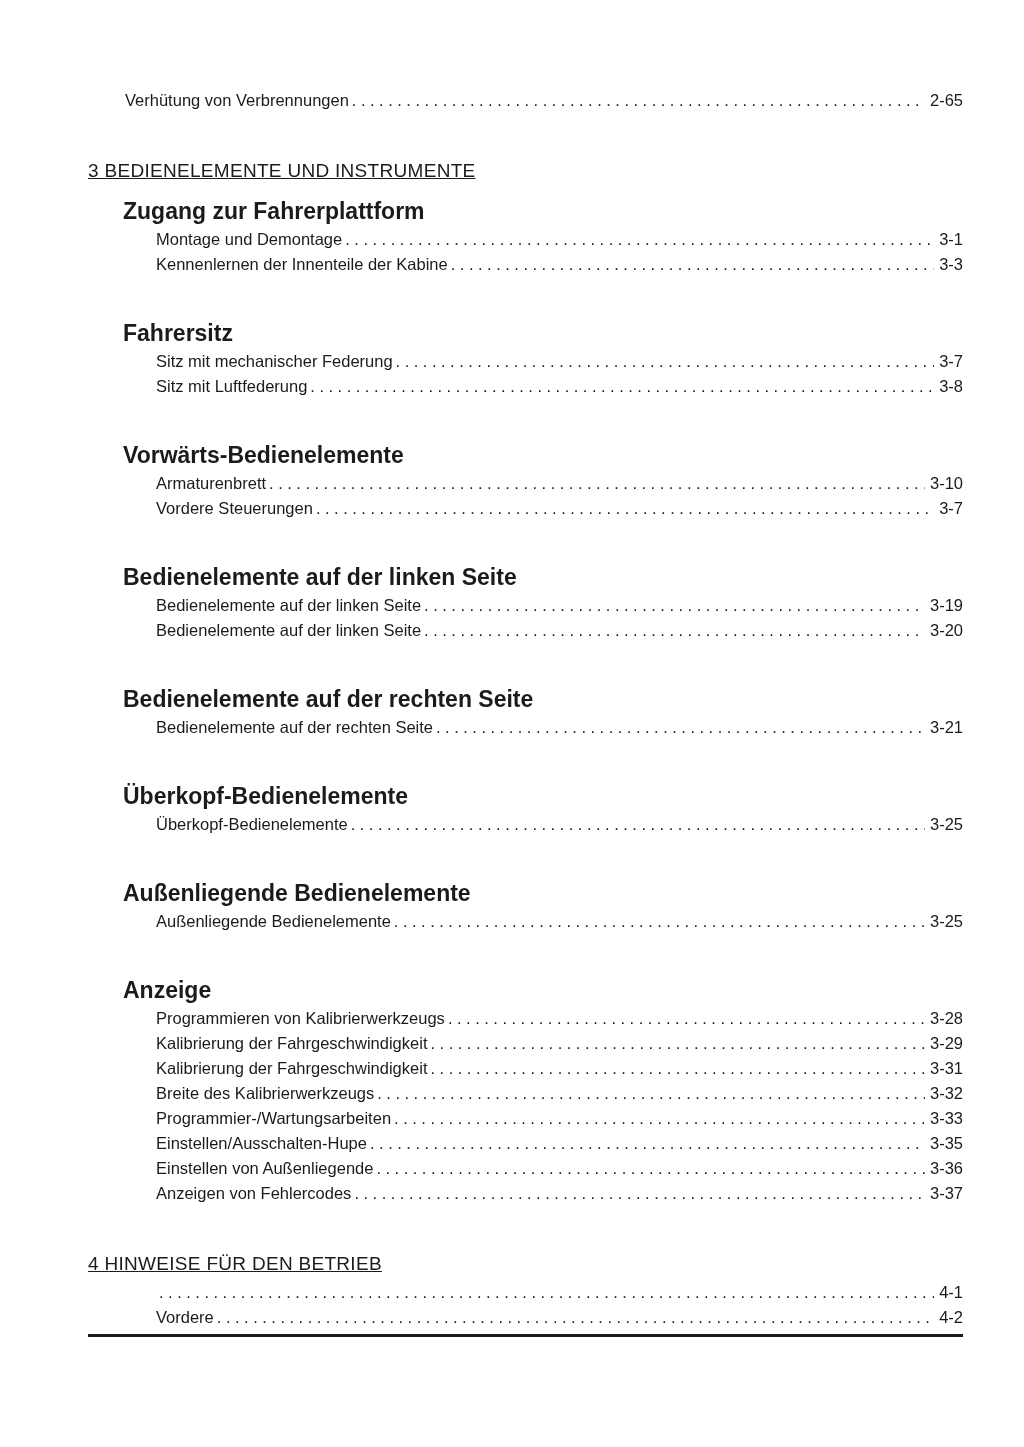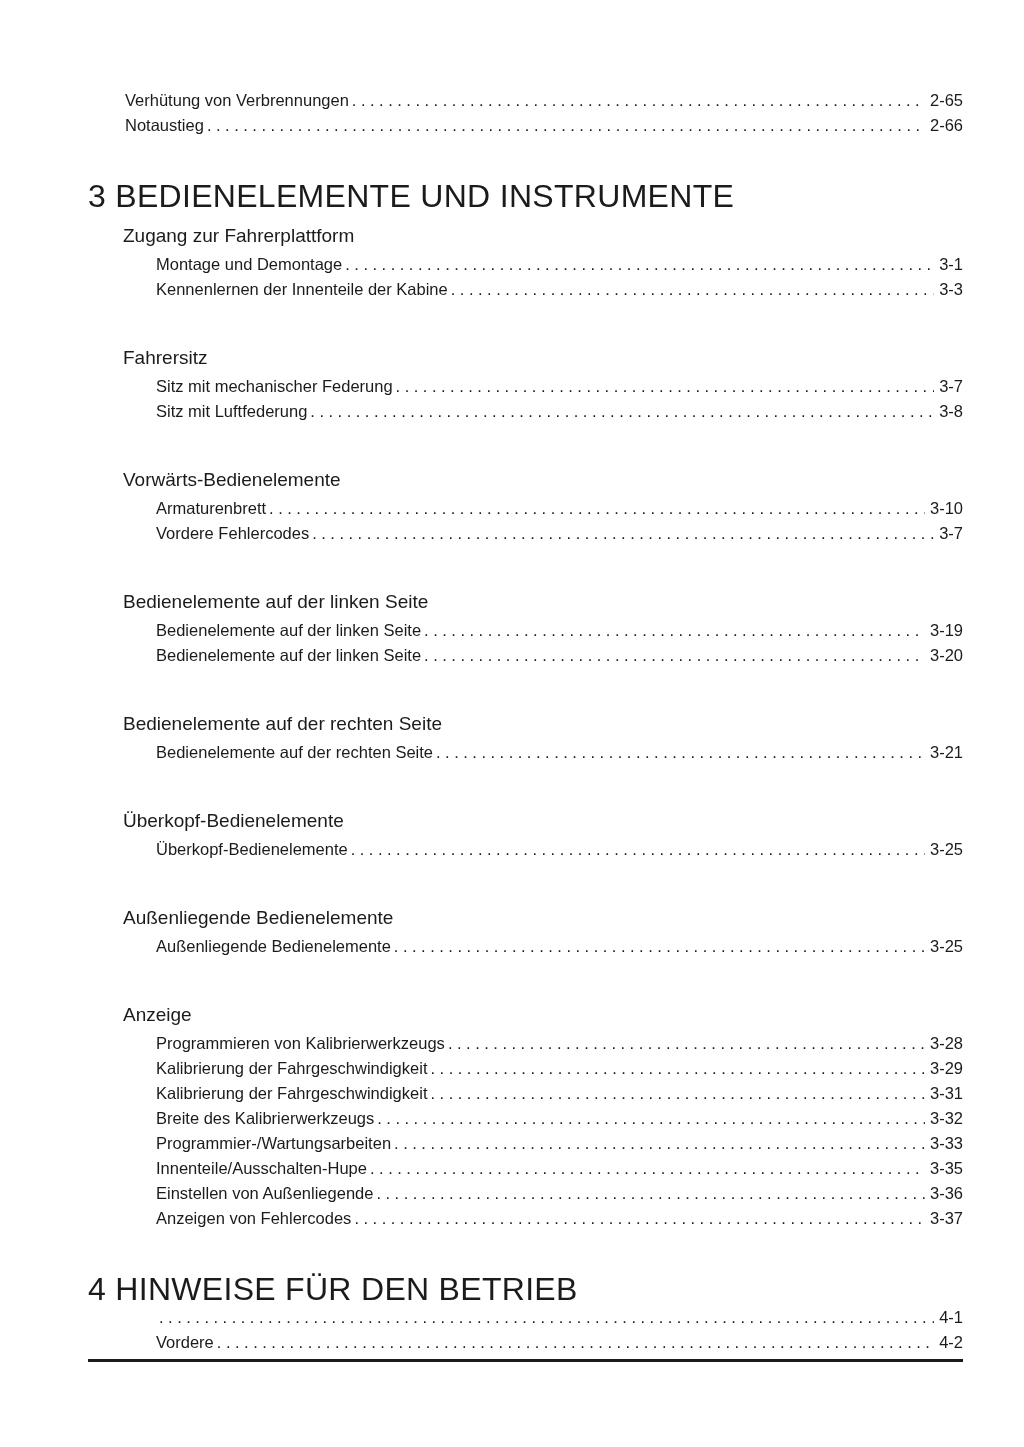"Notaustieg" div.toc-entry { html: <div> <span>Notaustieg</span> <span></span> <span>2-66</span> </div> -> none }
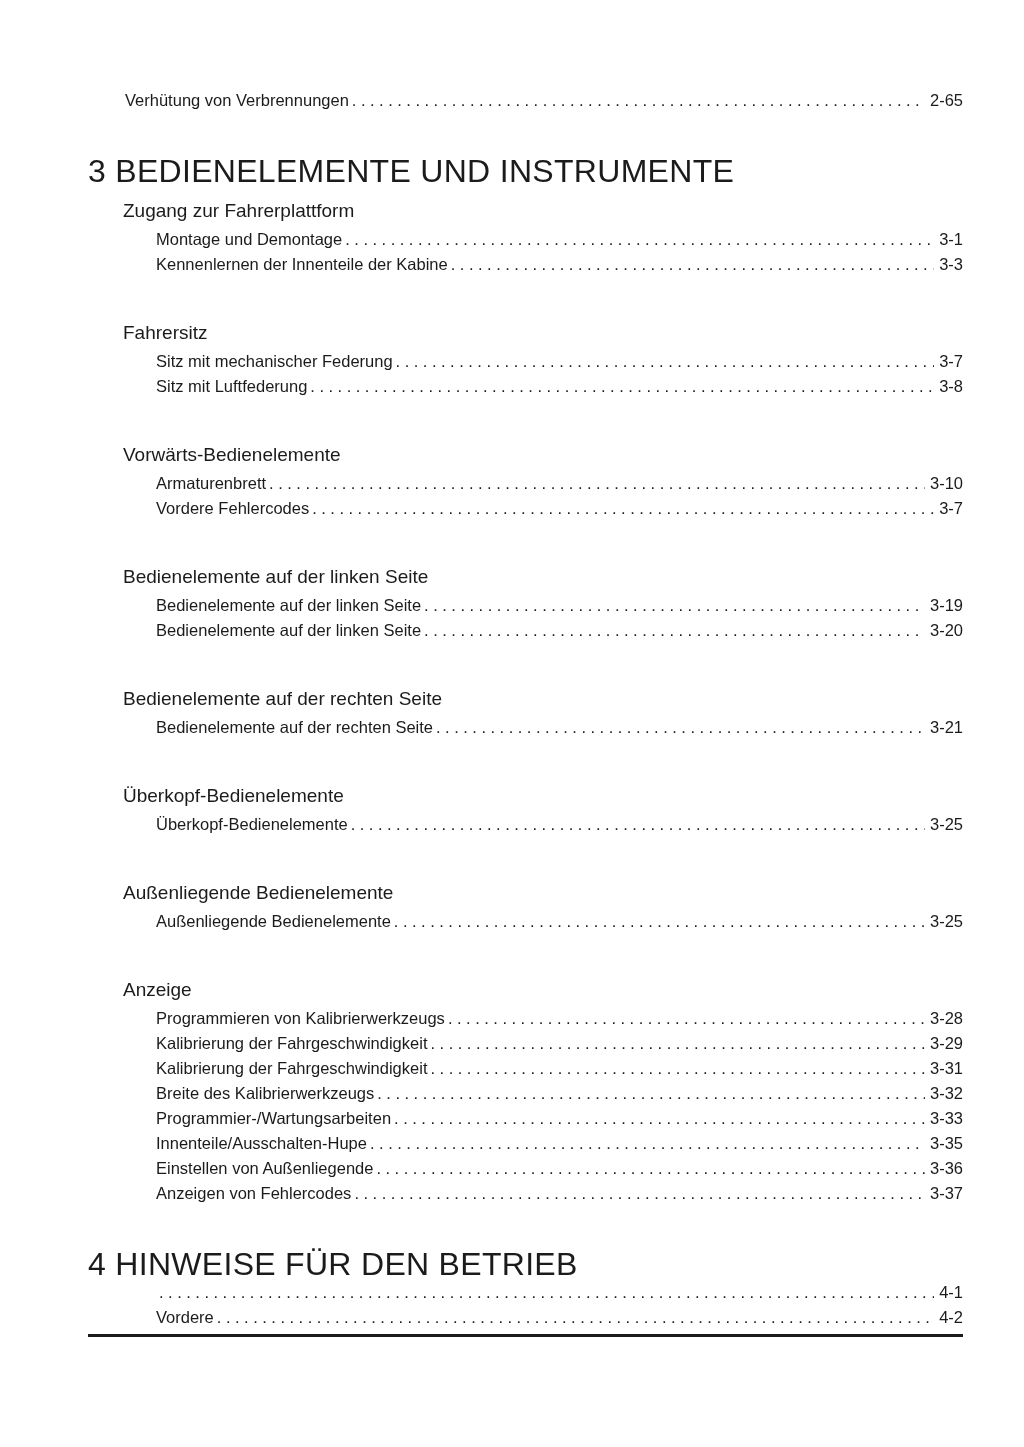"3 BEDIENELEMENTE UND INSTRUMENTE" .chapter-title { font-size: 32px -> 19px; text-decoration: none -> underline }
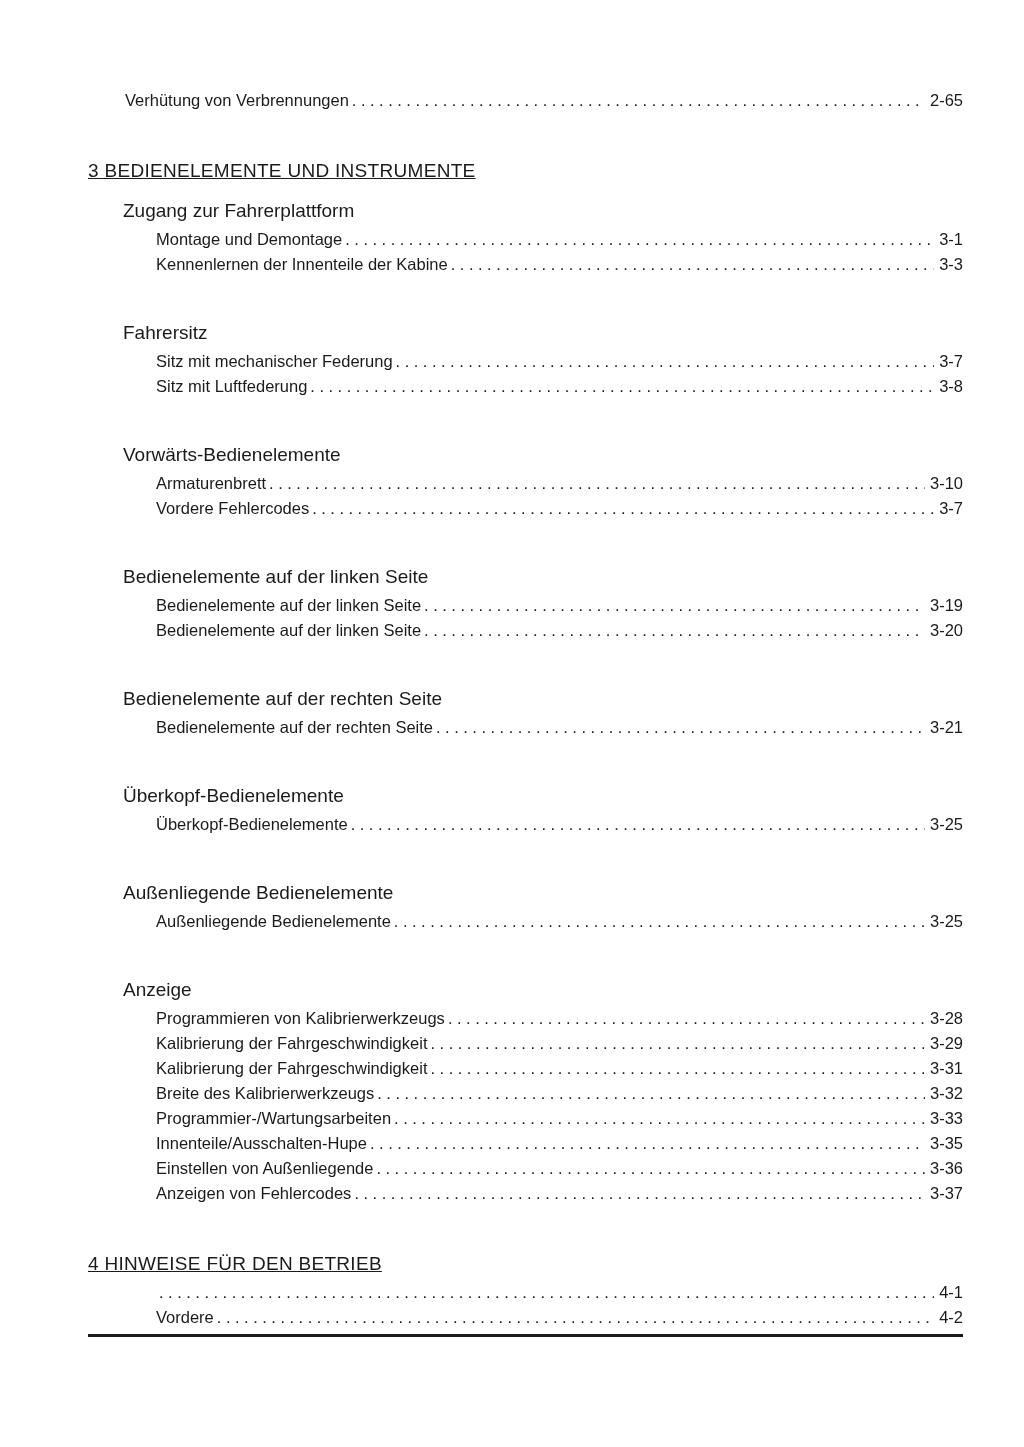"Zugang zur Fahrerplattform" .section-title { font-size: 19px -> 23px; font-weight: 400 -> 700 }
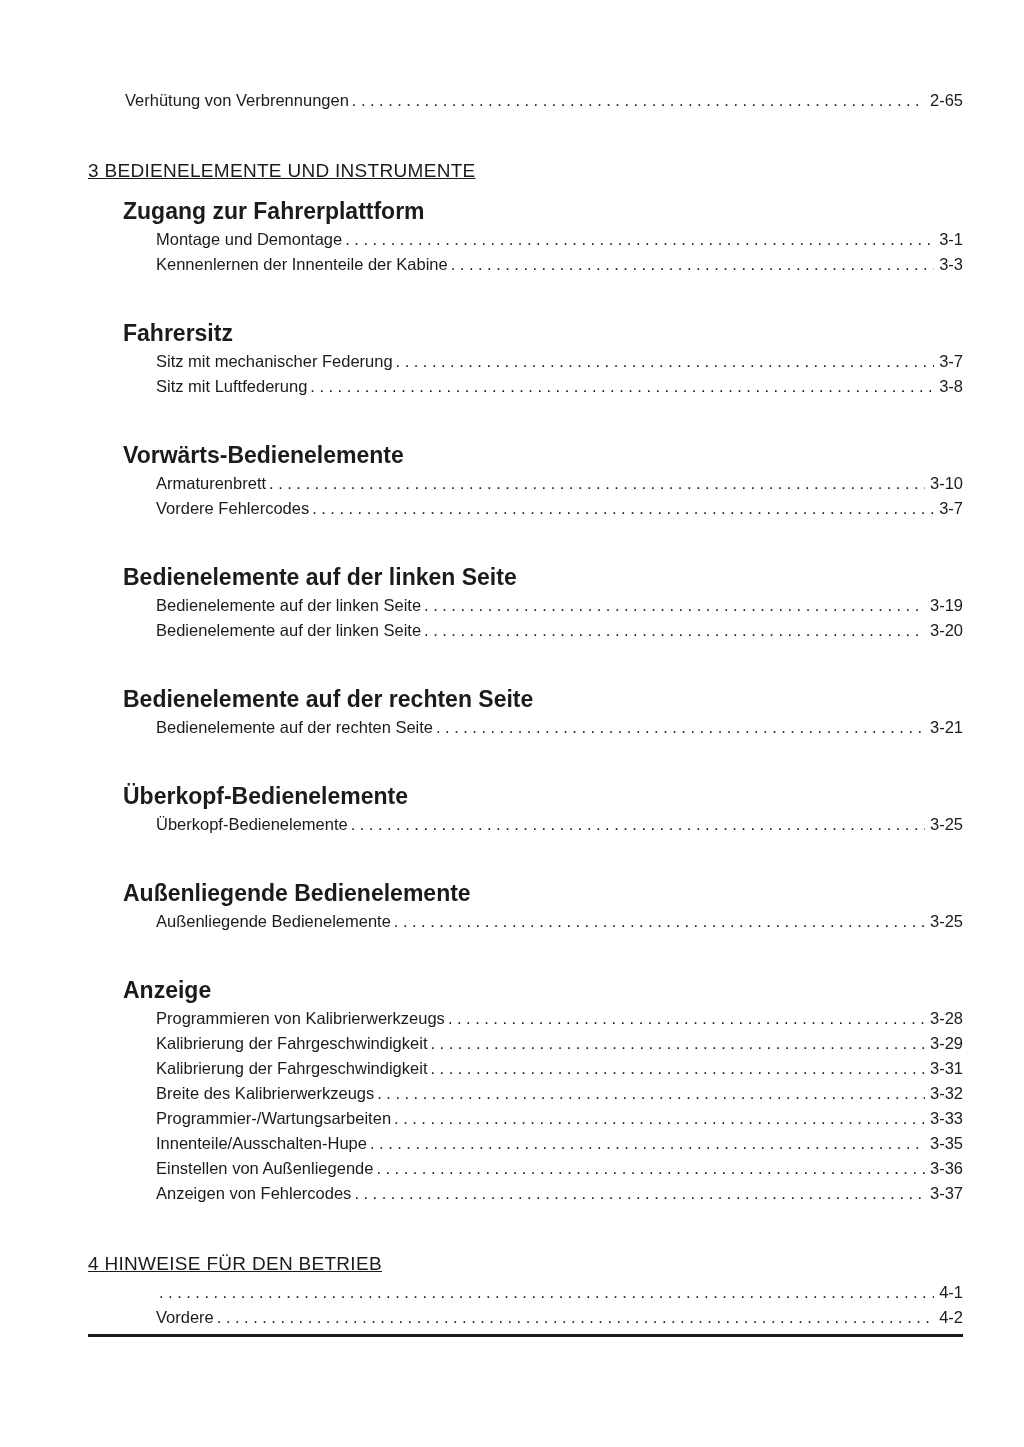"Vordere Fehlercodes" span.label { text: Fehlercodes -> Steuerungen }
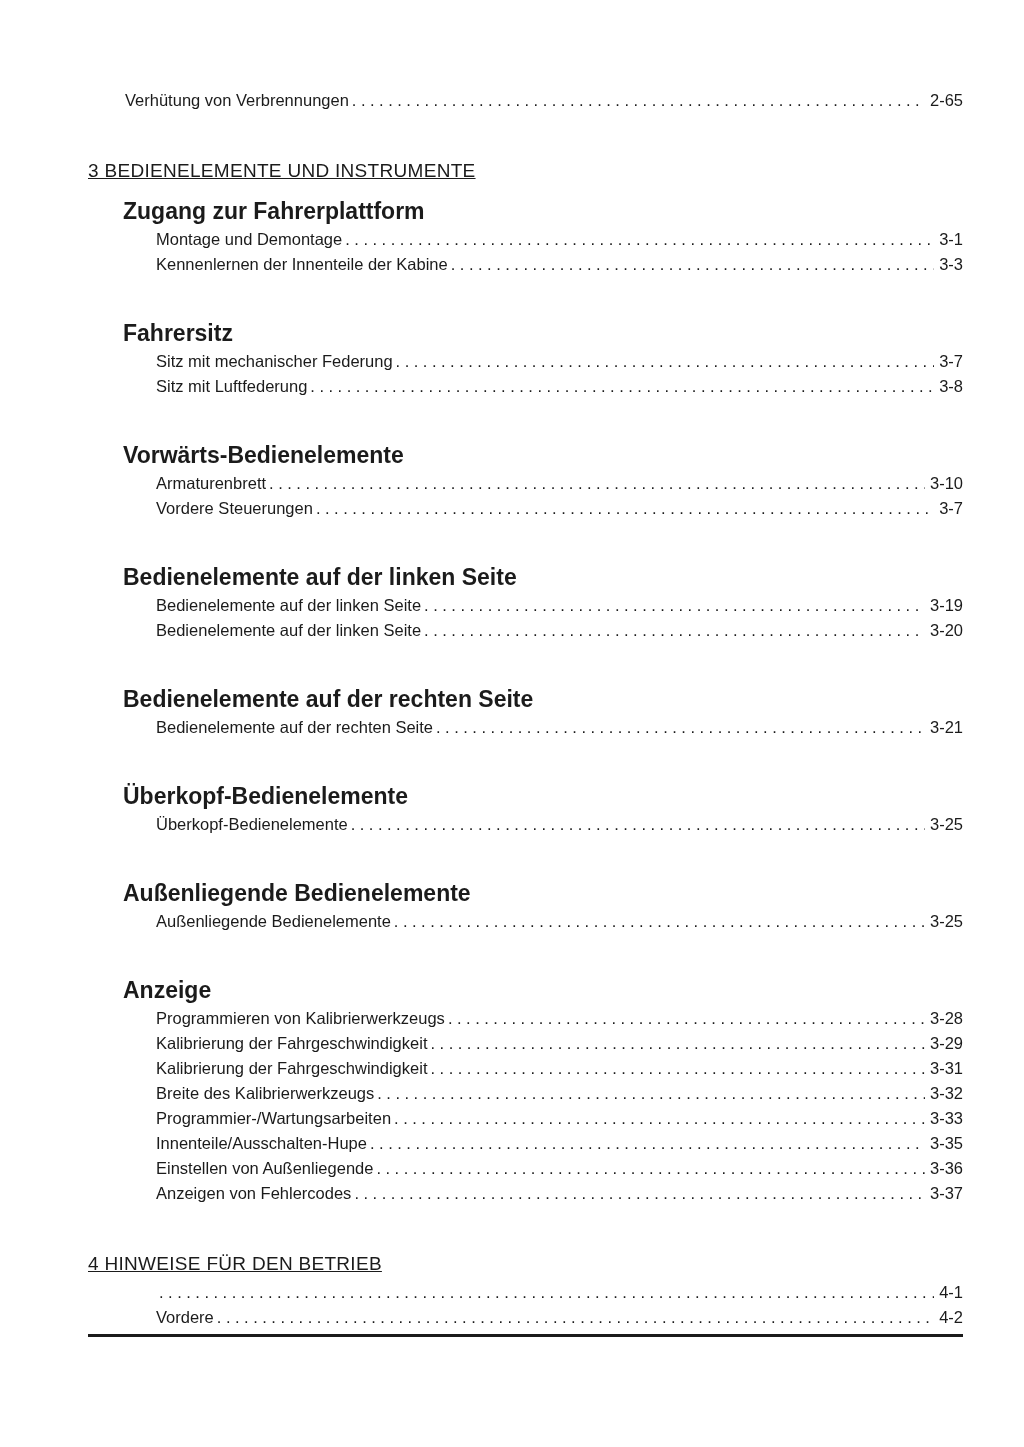"Innenteile/Ausschalten-Hupe" span.label { text: Innenteile/Ausschalten-Hupe -> Einstellen/Ausschalten-Hupe }
